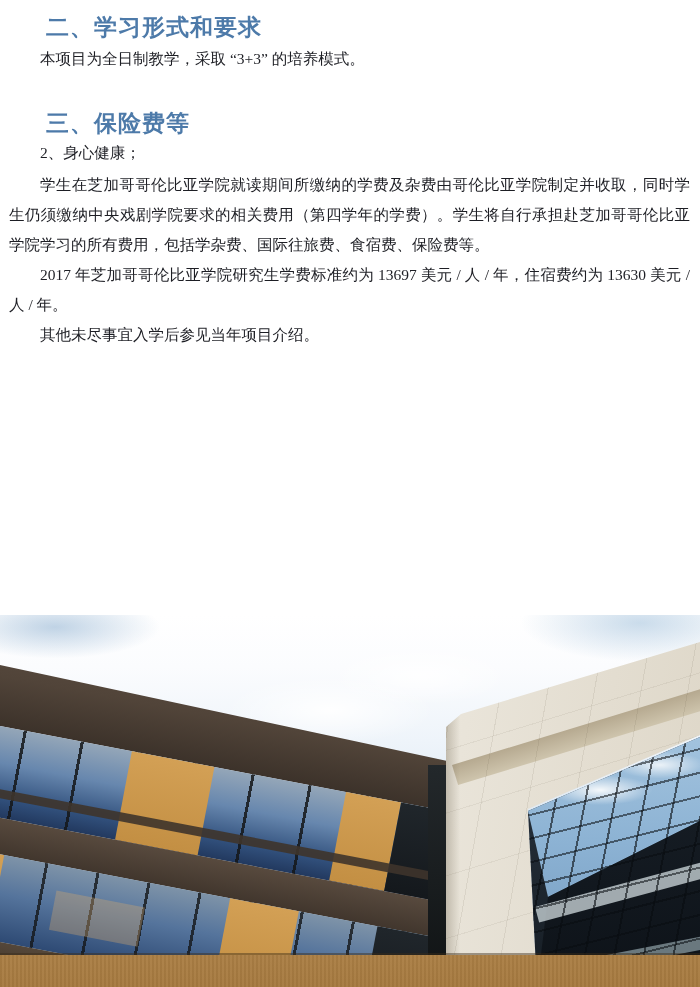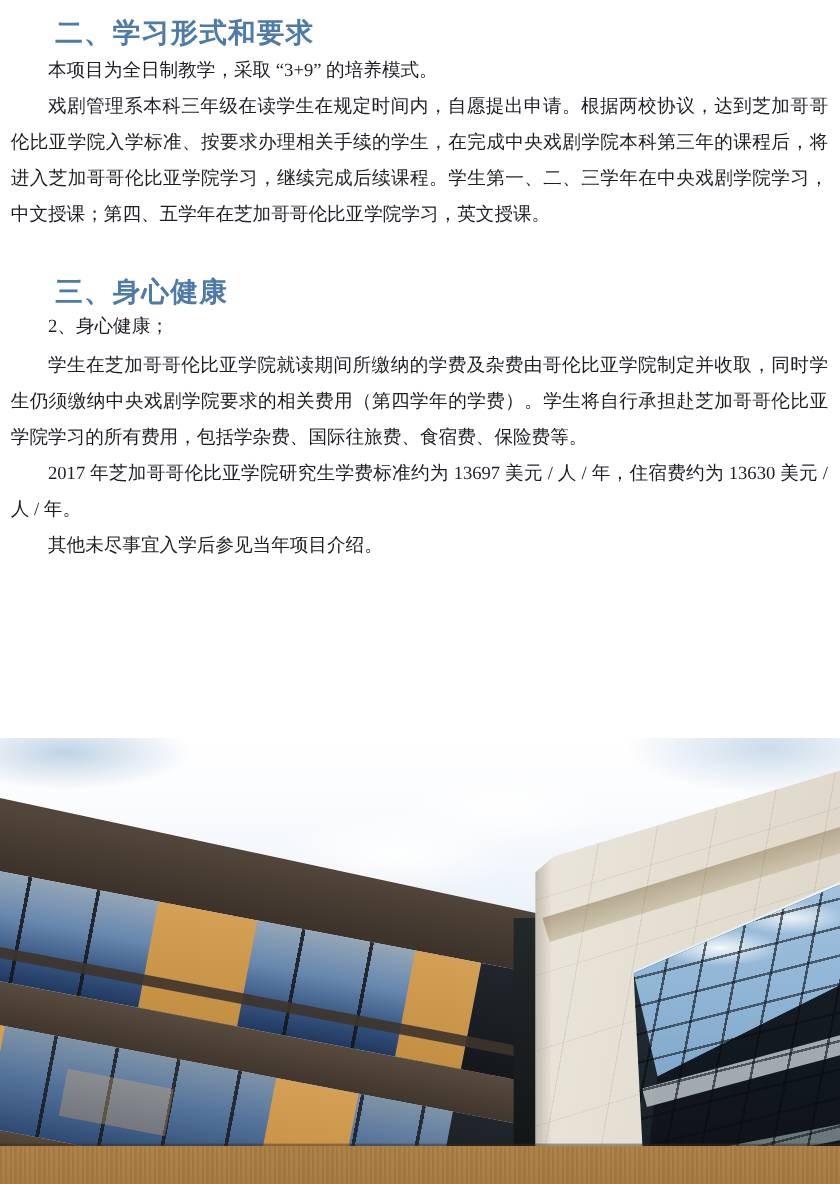"本项目为全日制教学，采取 “3+9” 的培养模式。" p.para { text: 3+9 -> 3+3 }
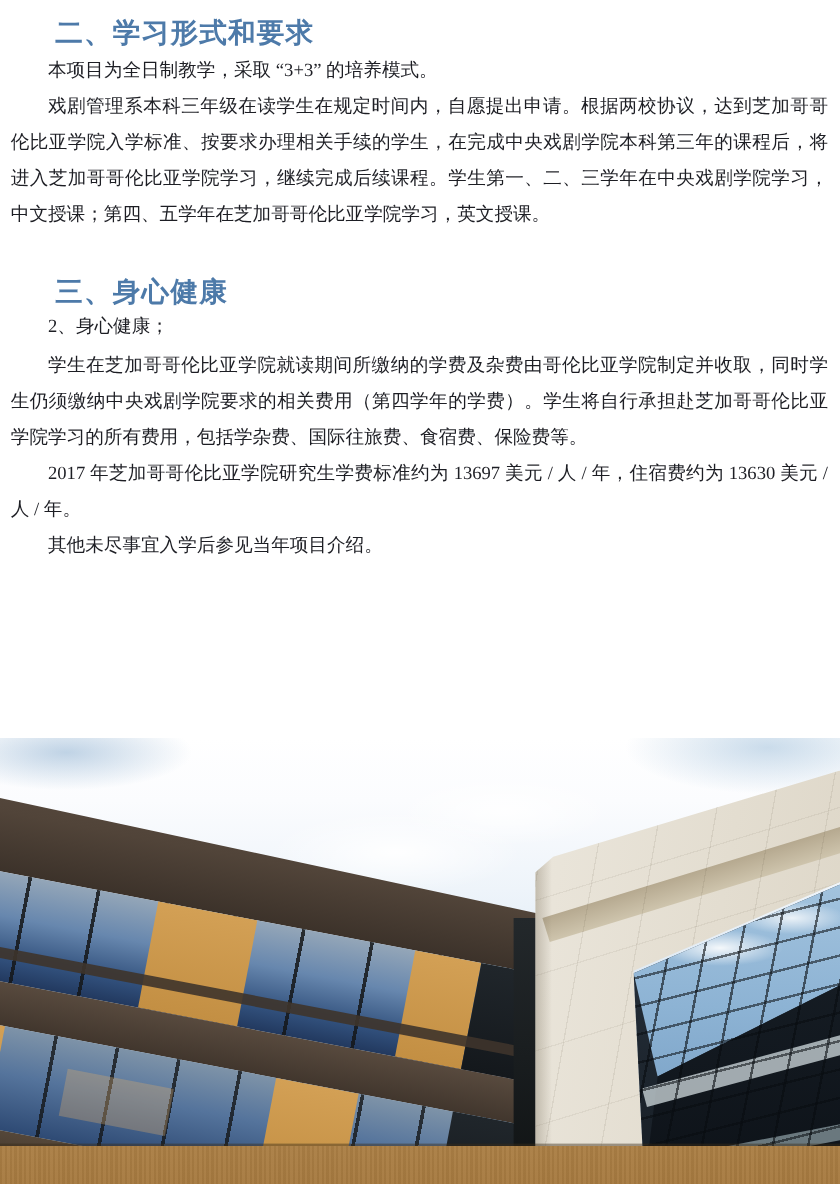"戏剧管理系本科三年级在读学生在规定时间内，自愿提出申请。根据两校协议，达到芝加哥" p.para { html: <p>戏剧管理系本科三年级在读学生在规定时间内，自愿提出申请。根据两校协议，达到芝加哥哥伦比亚学院入学标准、按要求办理相关手续的学生，在完成中央戏剧学院本科第三年的课程后，将进入芝加哥哥伦比亚学院学习，继续完成后续课程。学生第一、二、三学年在中央戏剧学院学习，中文授课；第四、五学年在芝加哥哥伦比亚学院学习，英文授课。</p> -> none }
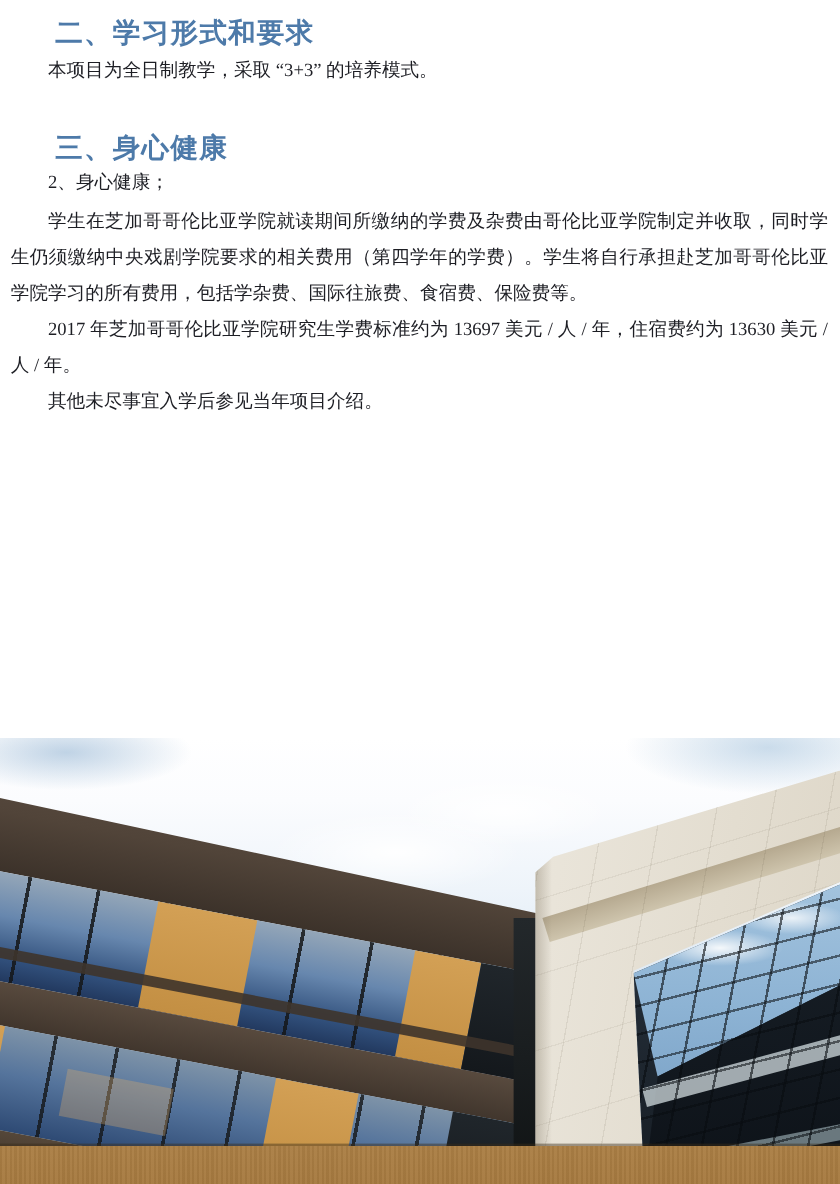"三、身心健康" h2.section-heading { text: 身心健康 -> 保险费等 }
